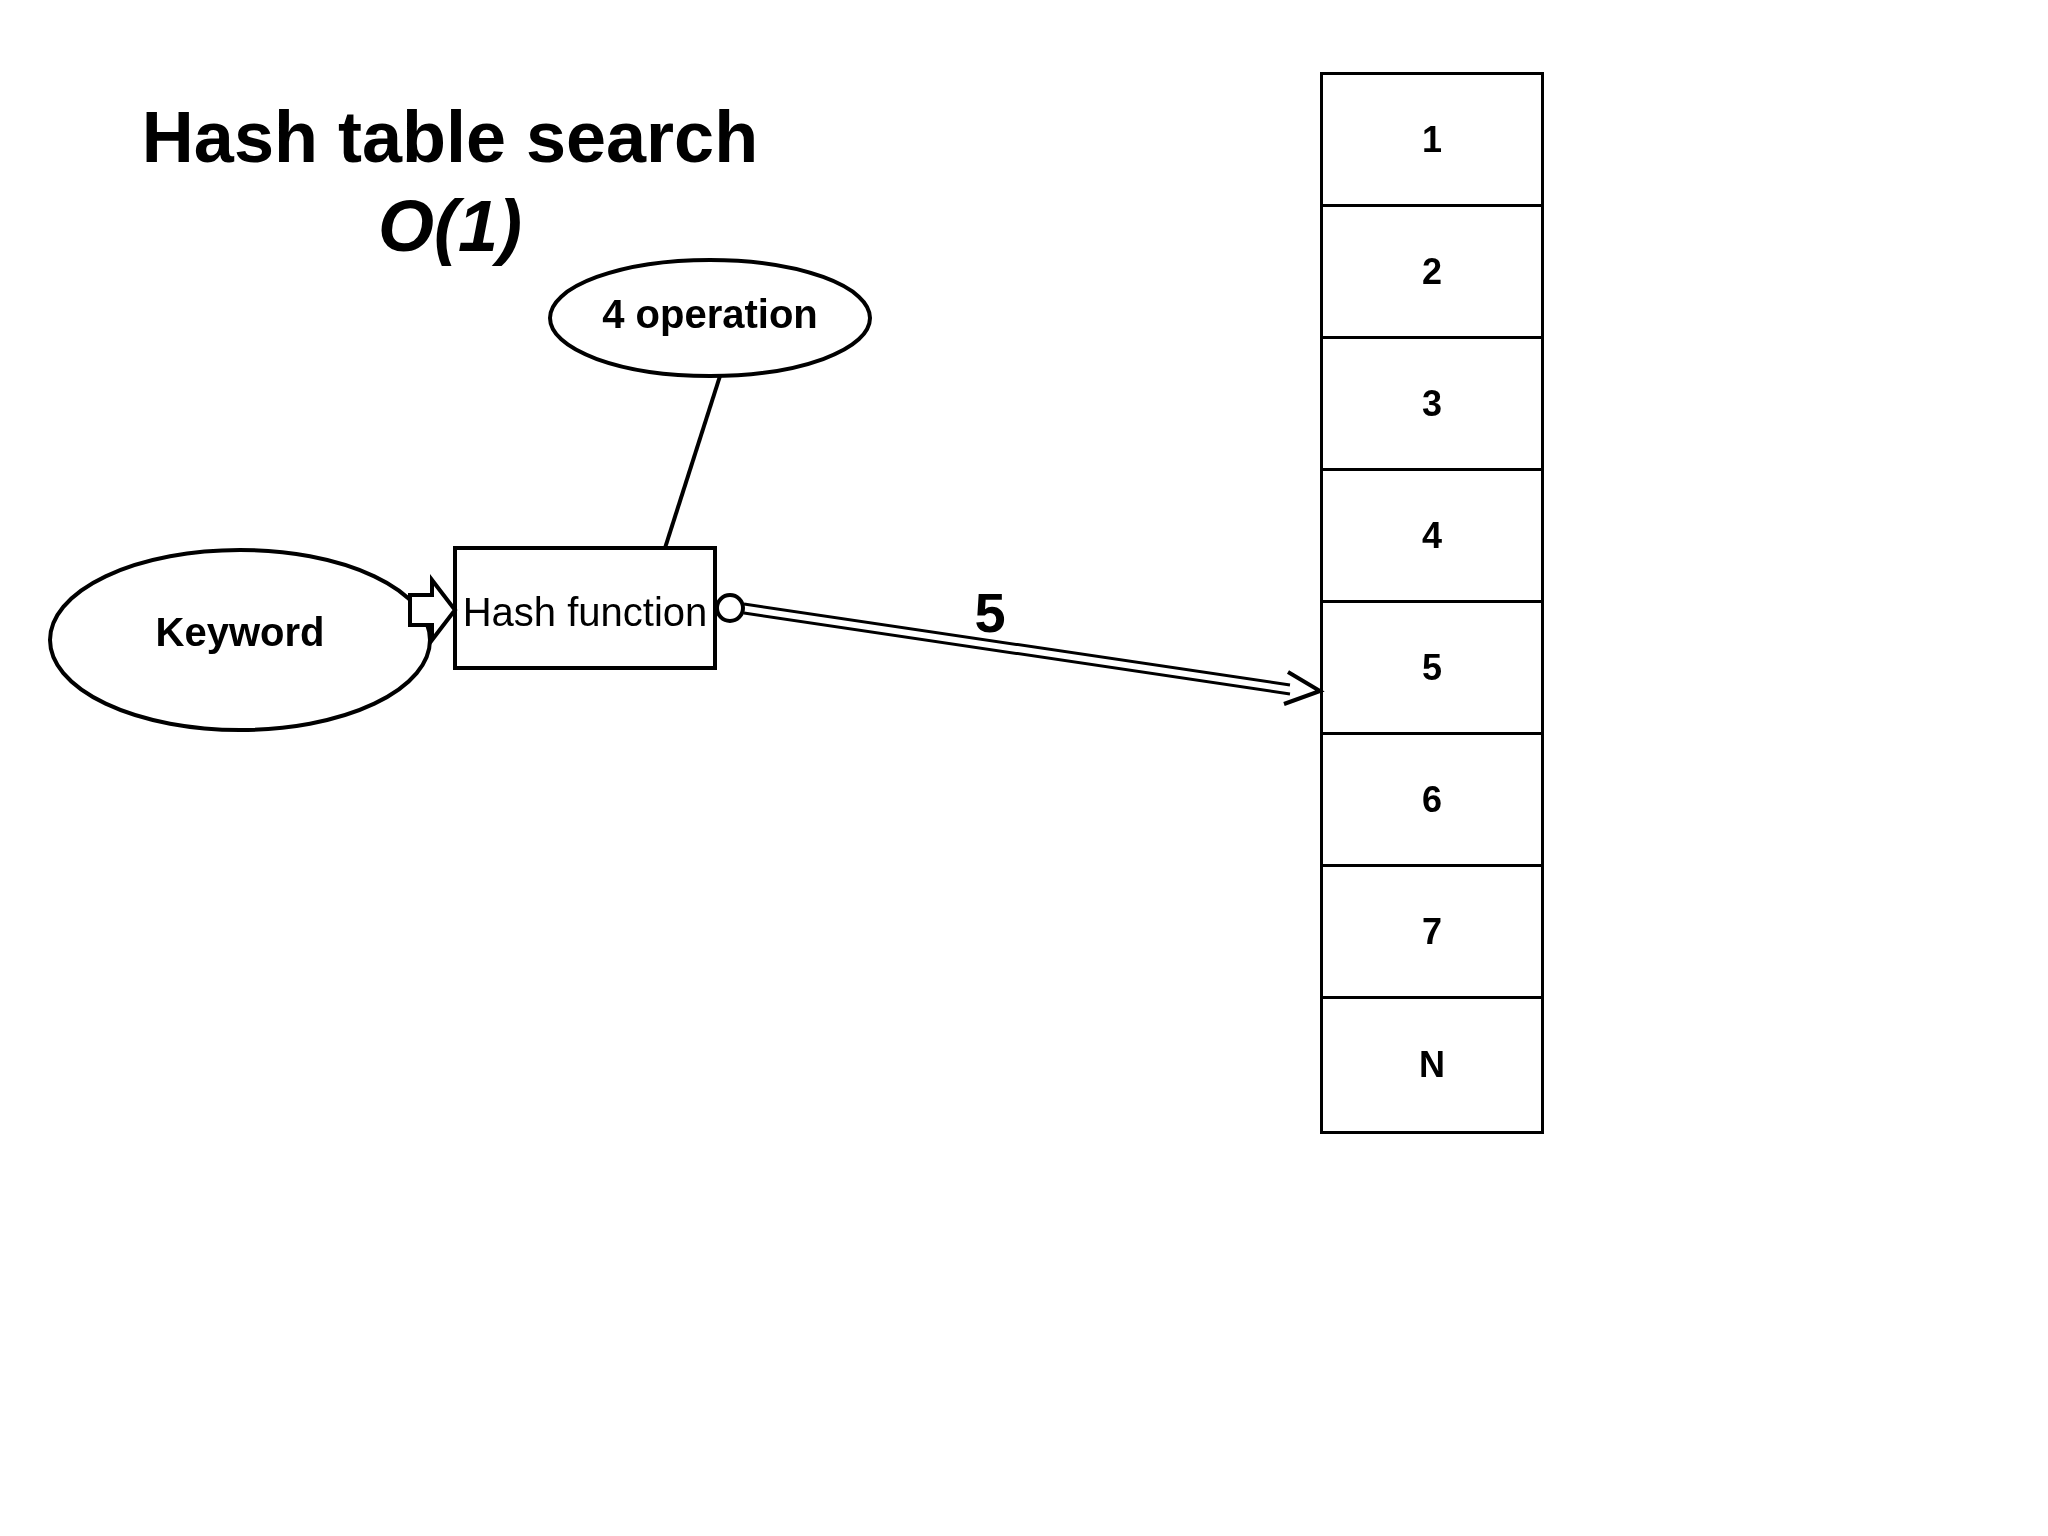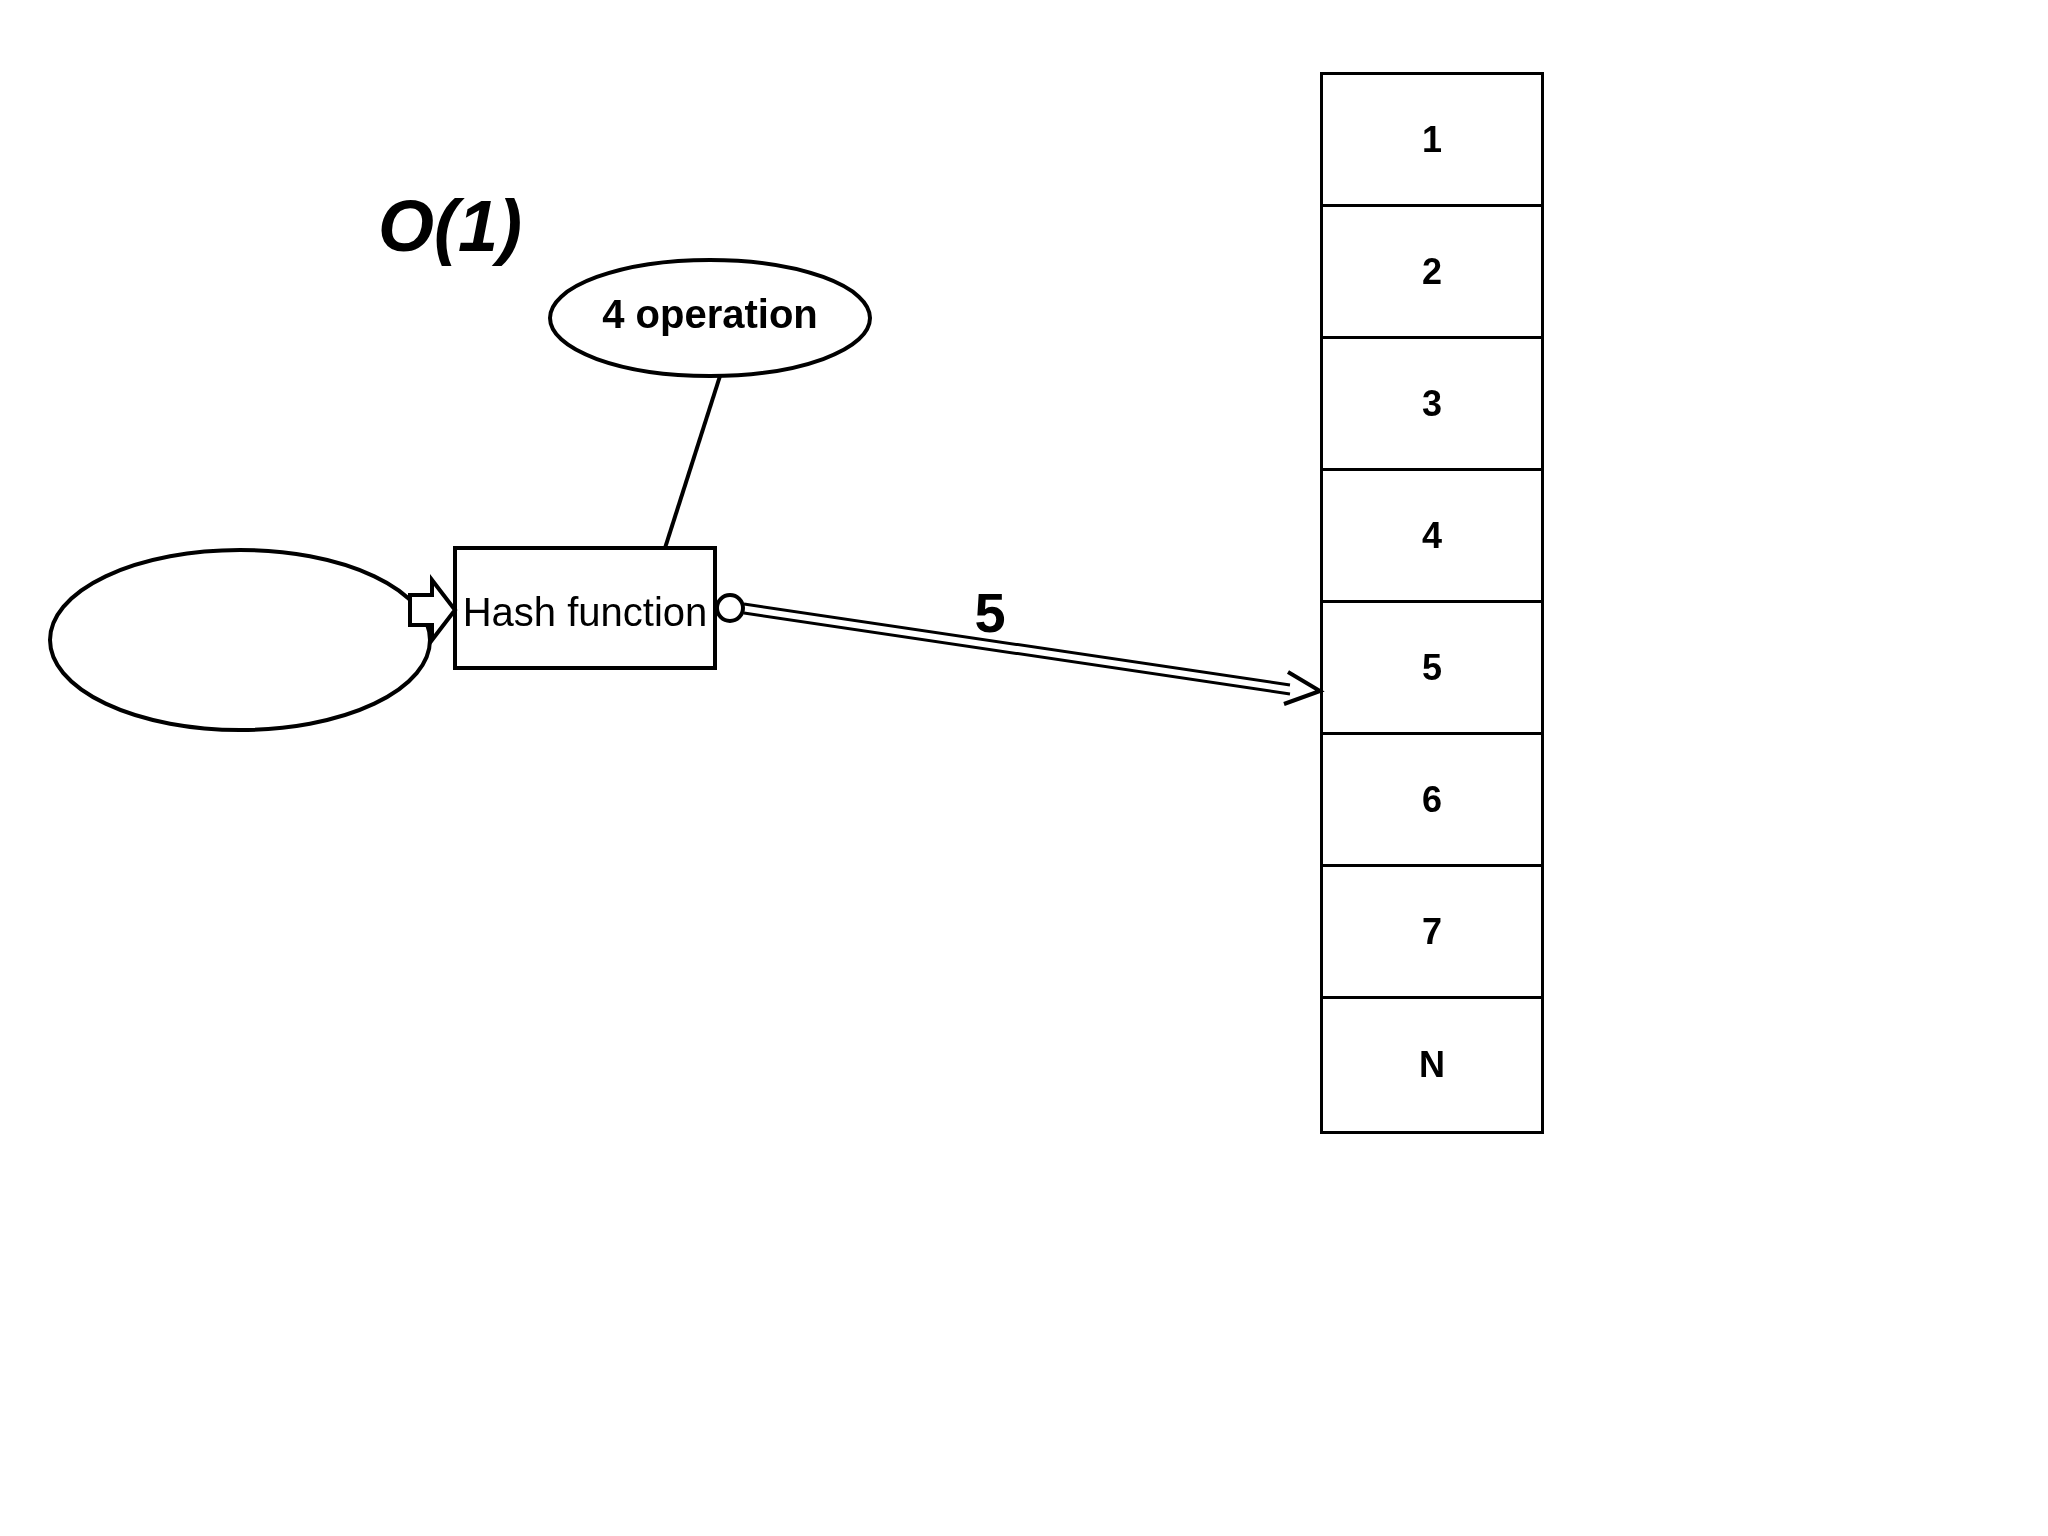"Hash table search" div.title { html: none -> <div>Hash table search</div> }
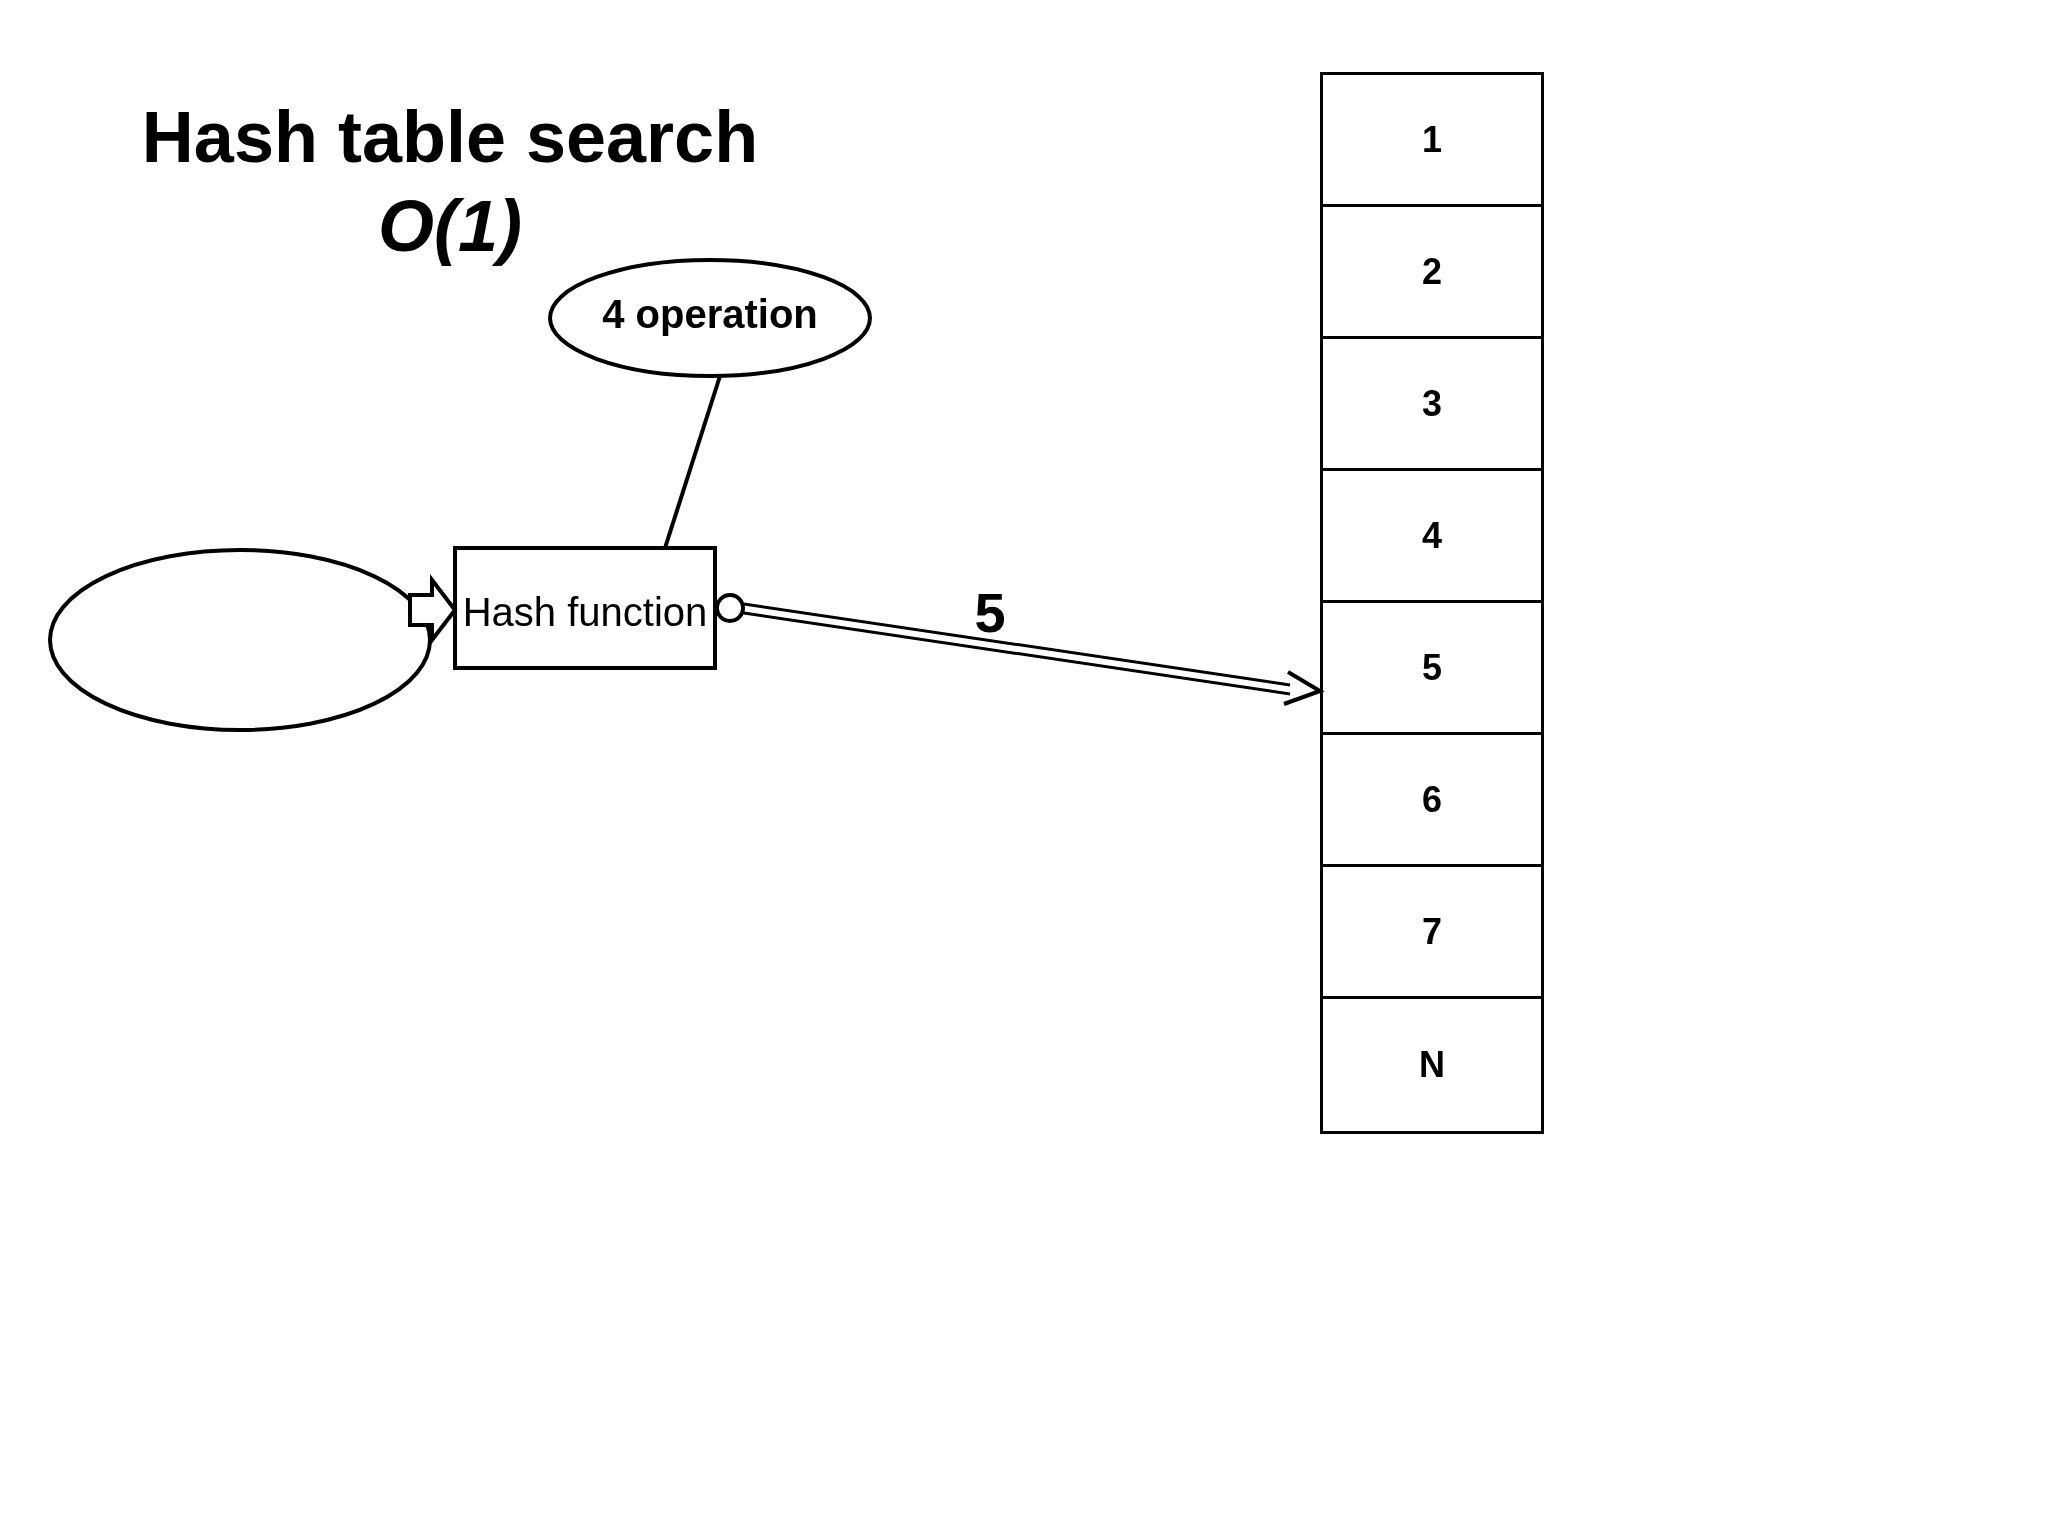"Keyword" div.keyword-label { html: none -> <div>Keyword</div> }
